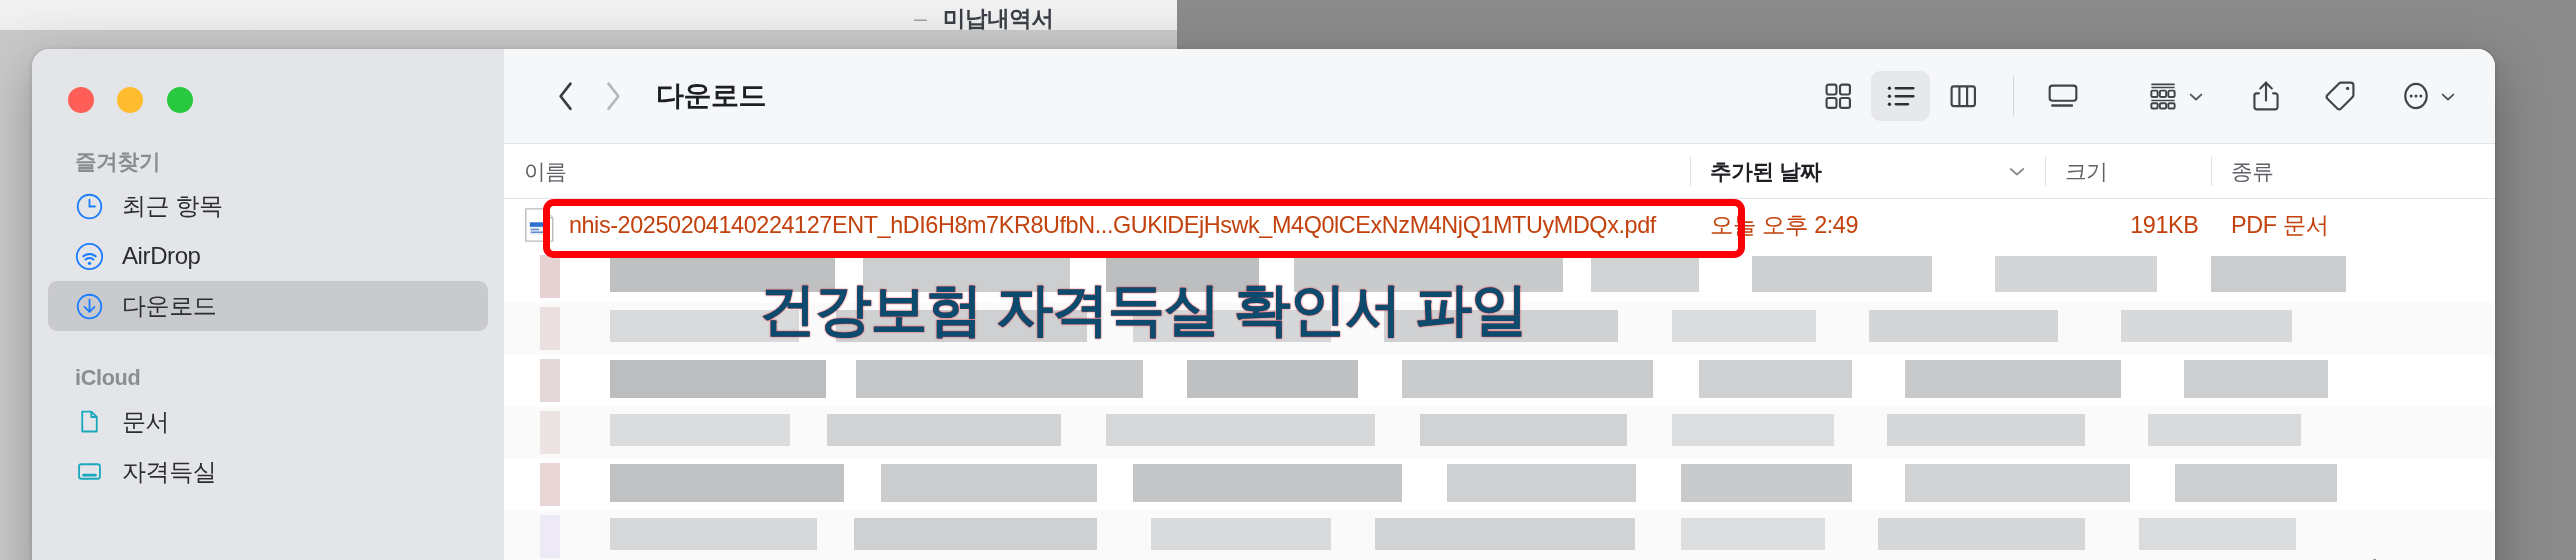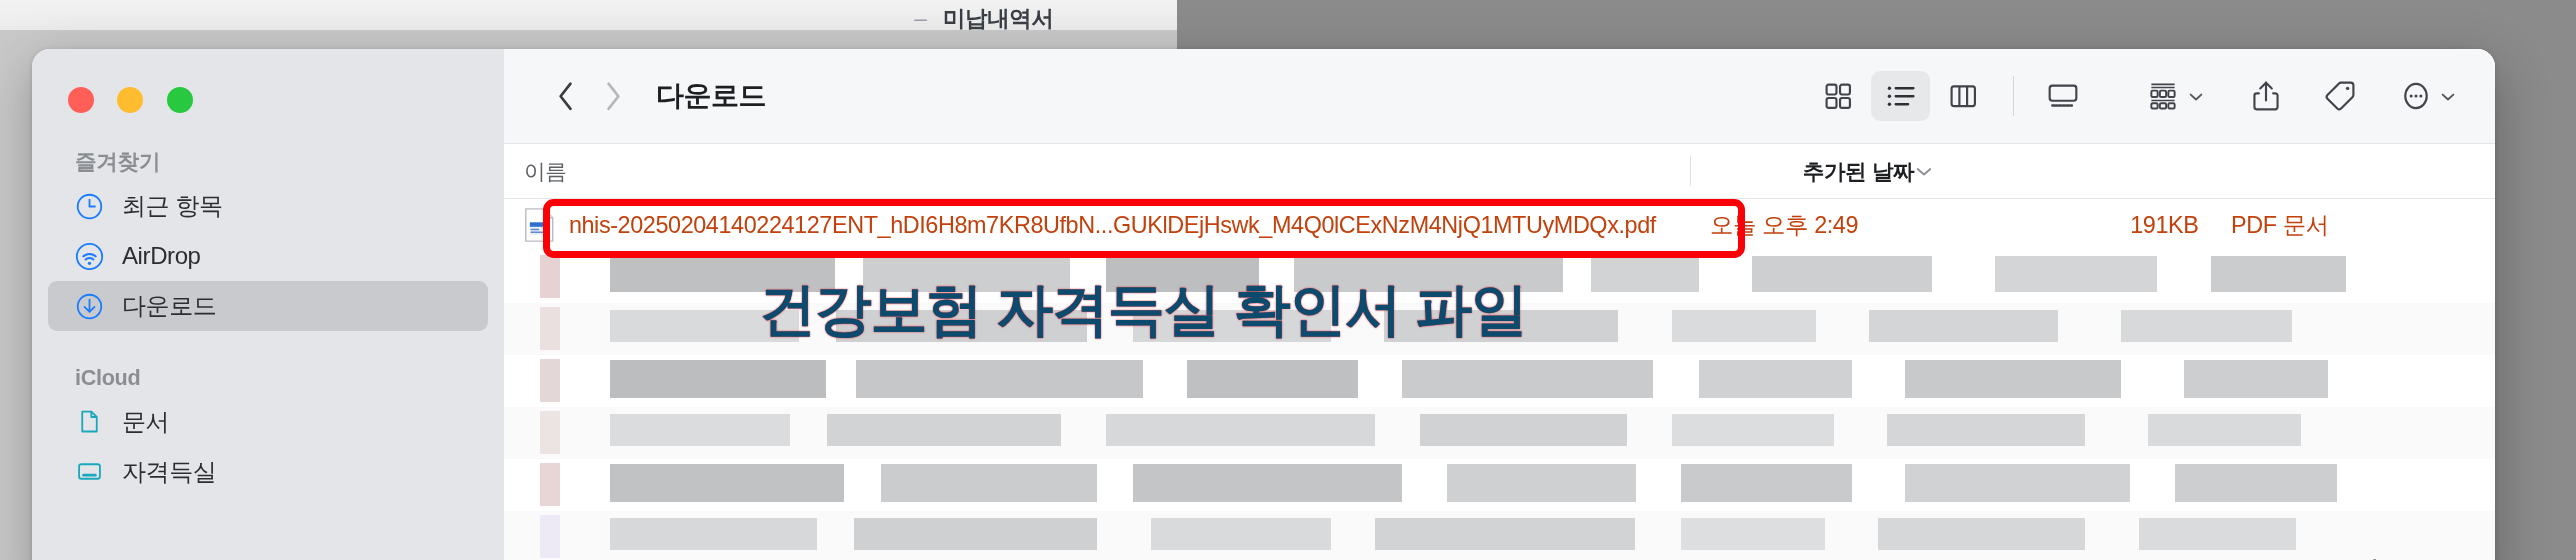"추가된 날짜" .ch-date { justify-content: center -> space-between }
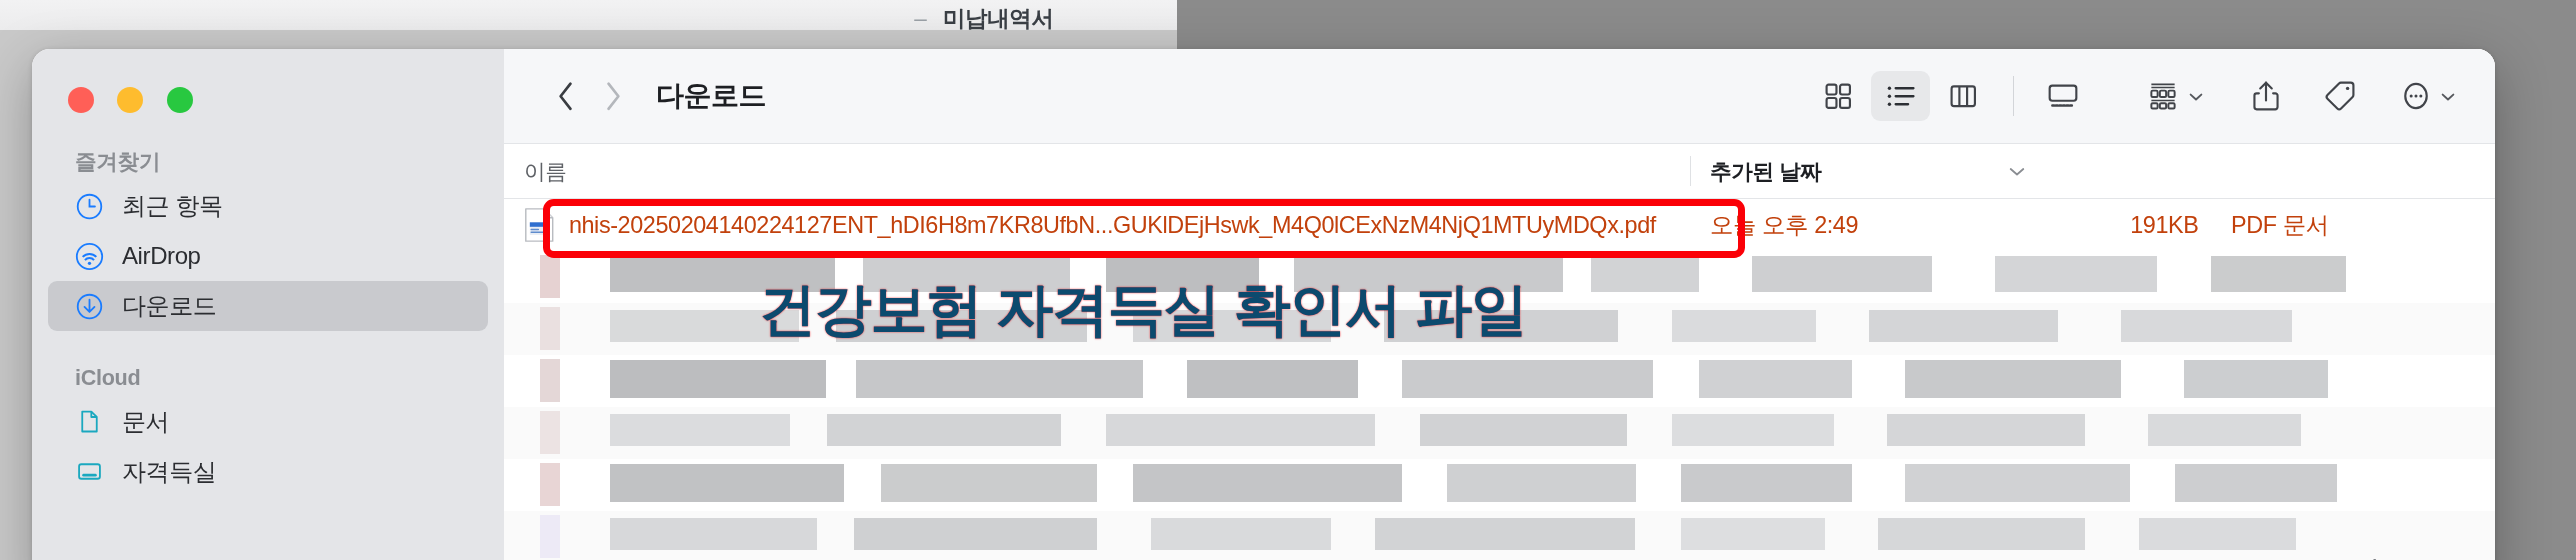"크기" div.ch { html: none -> <div> <span>크기</span> </div> }
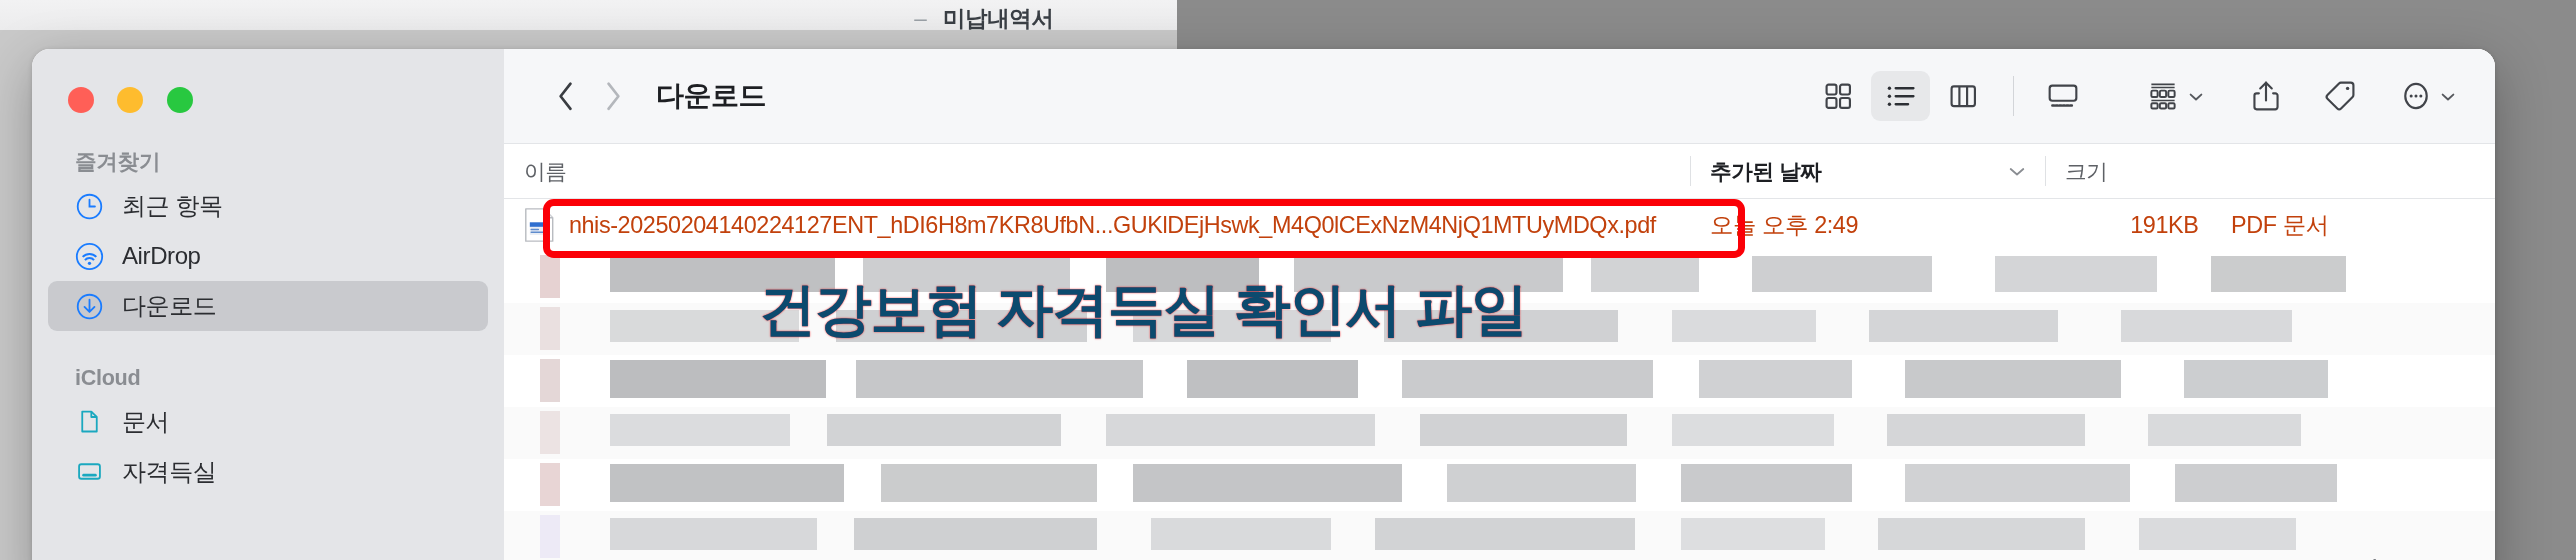"종류" div.ch { html: none -> <div> <span>종류</span> </div> }
